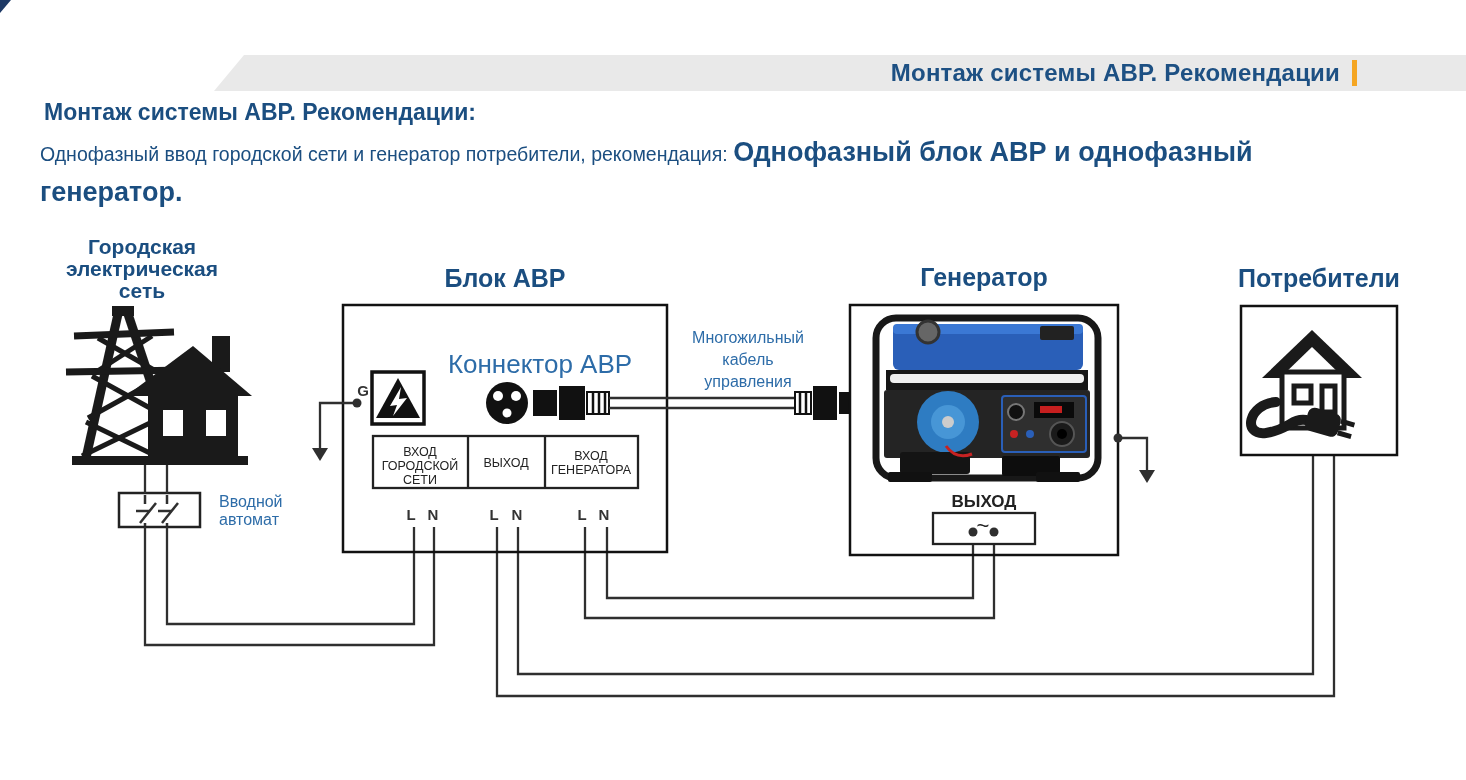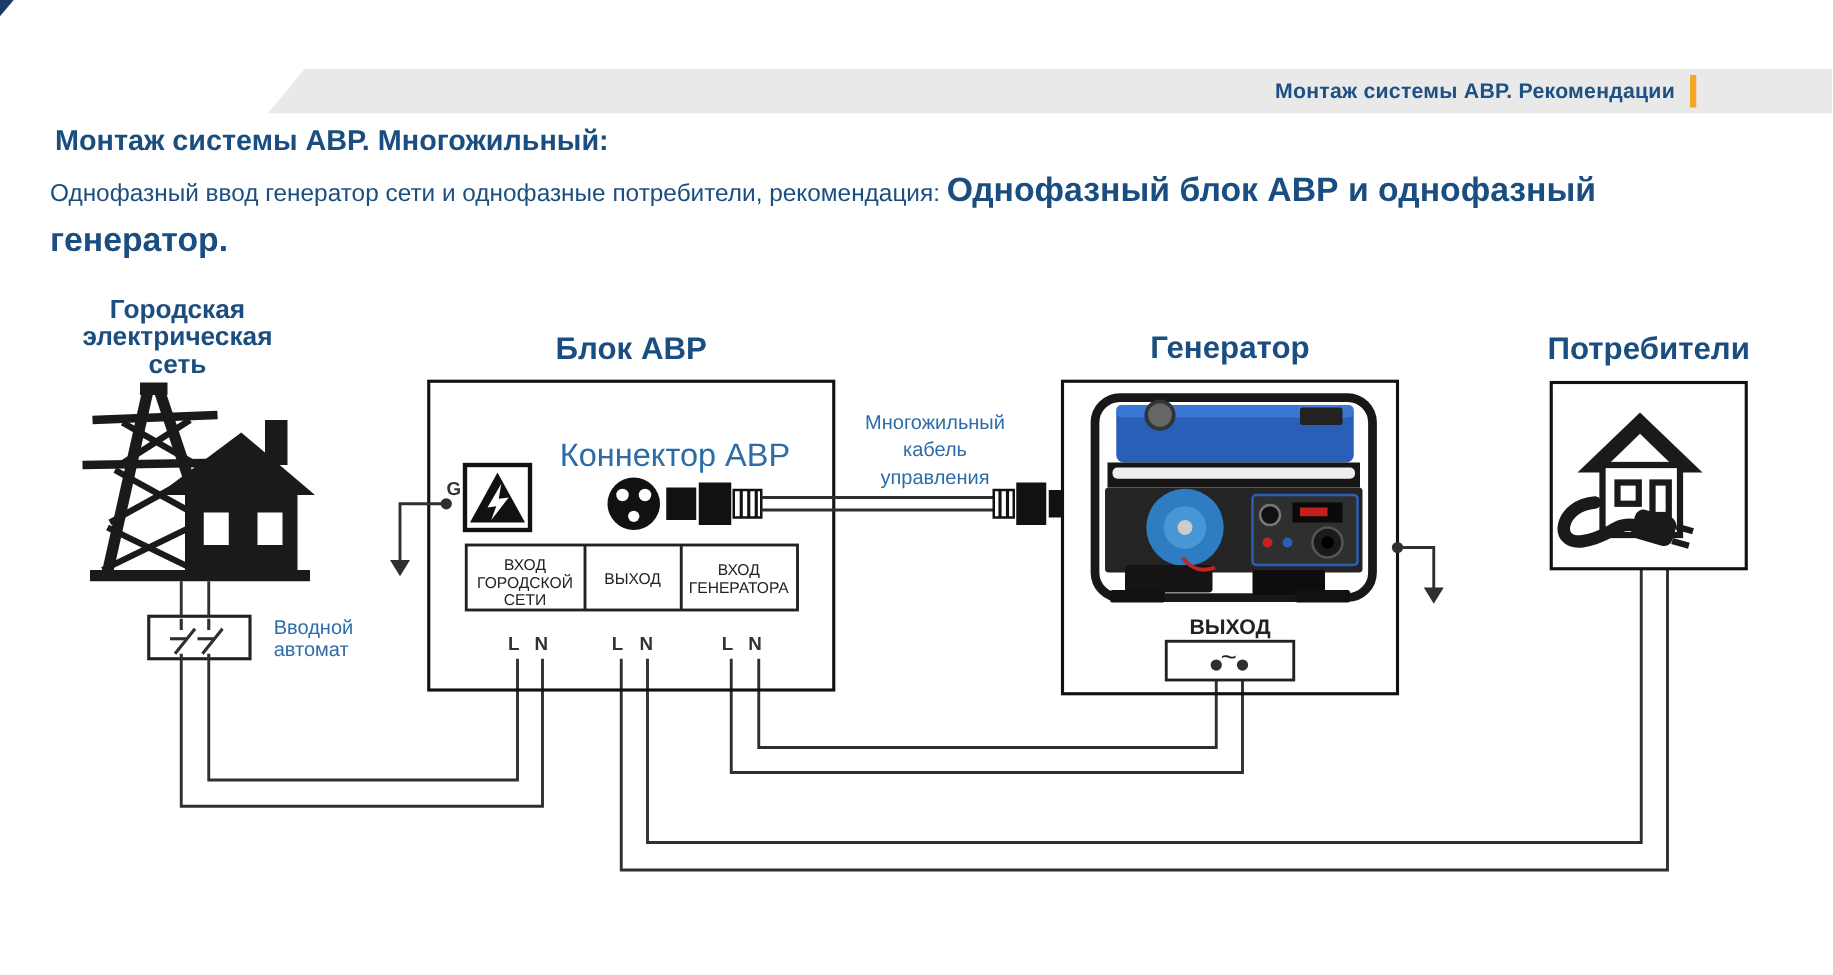"Монтаж системы АВР. Рекомендации" .band-title { font-size: 17px -> 24px }
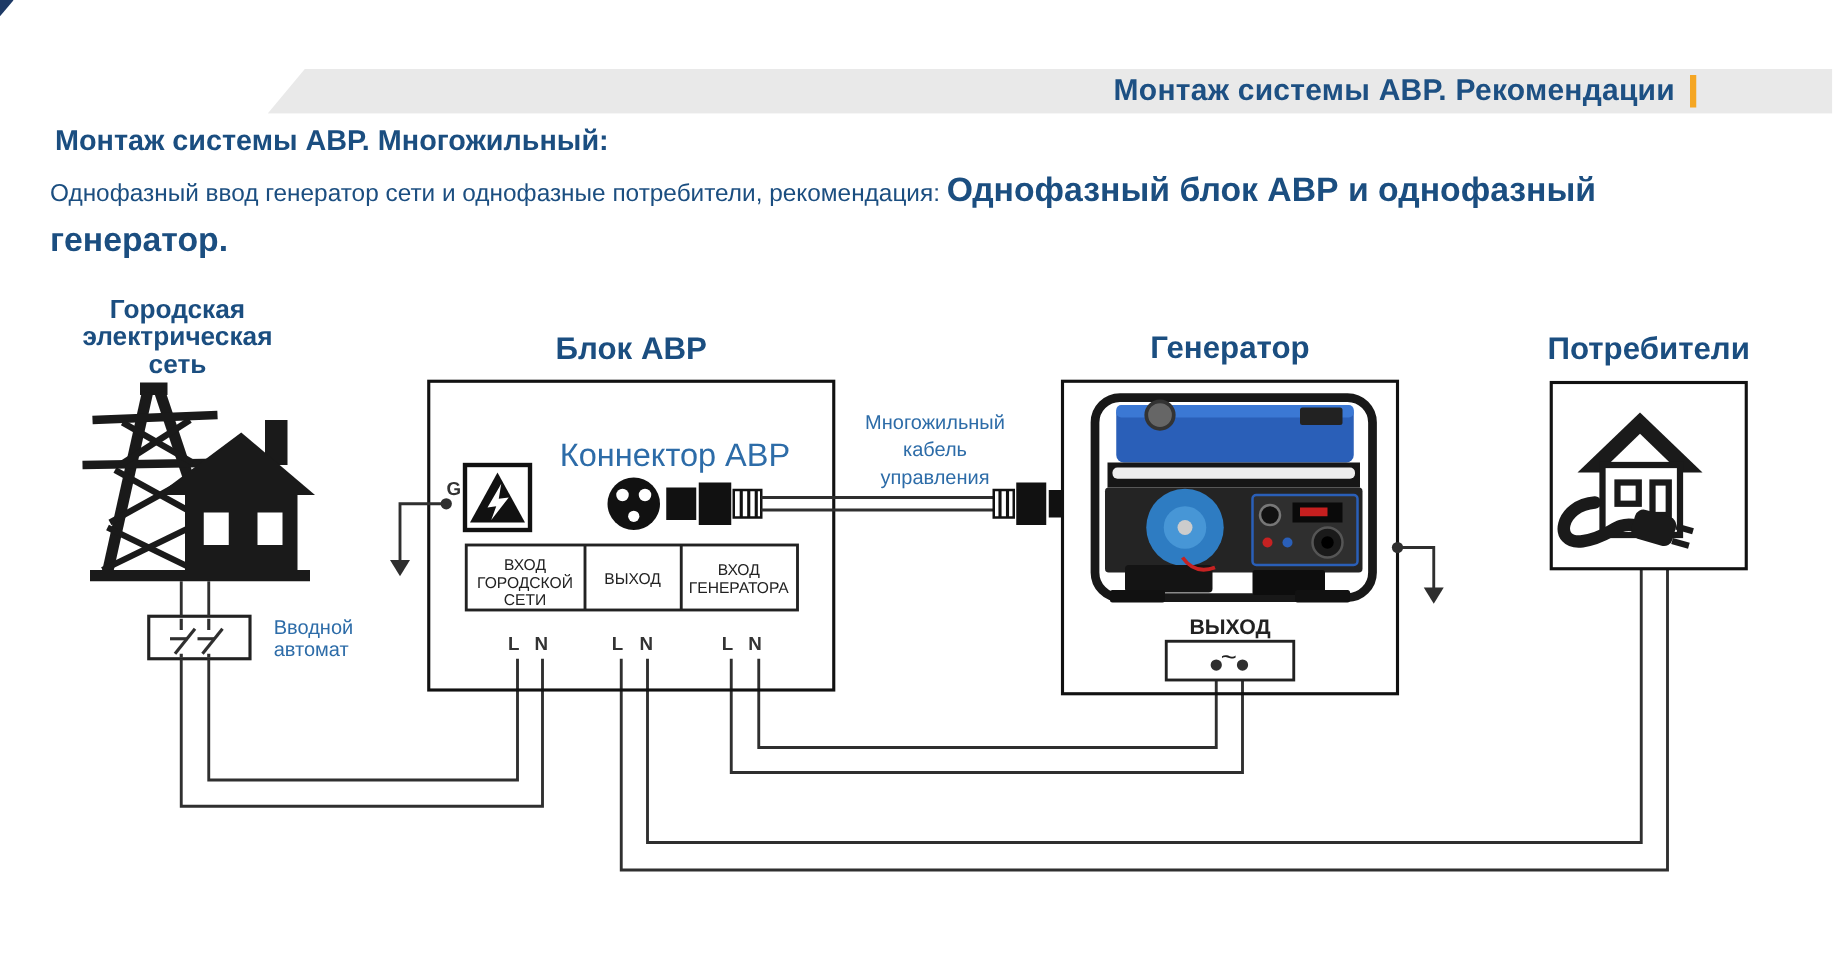"Монтаж системы АВР. Многожильный:" h1 { text: Многожильный -> Рекомендации }
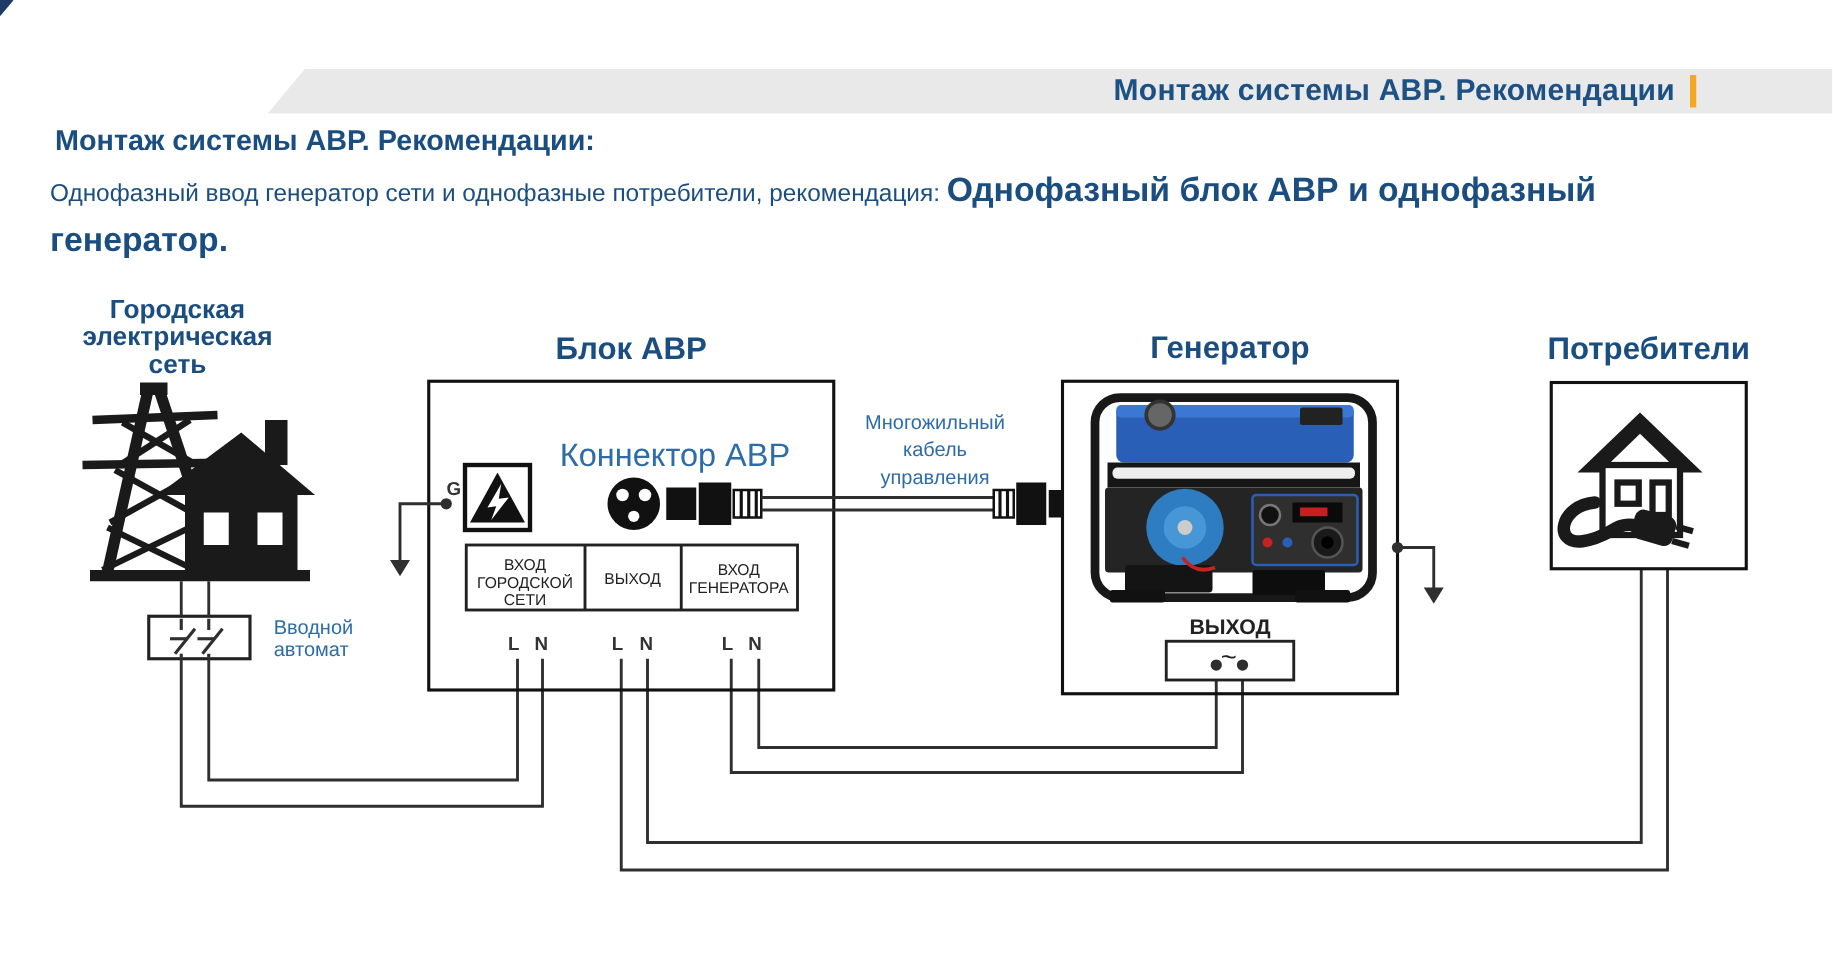"Однофазный ввод генератор сети и" span { text: генератор сети и однофазные -> городской сети и генератор }
